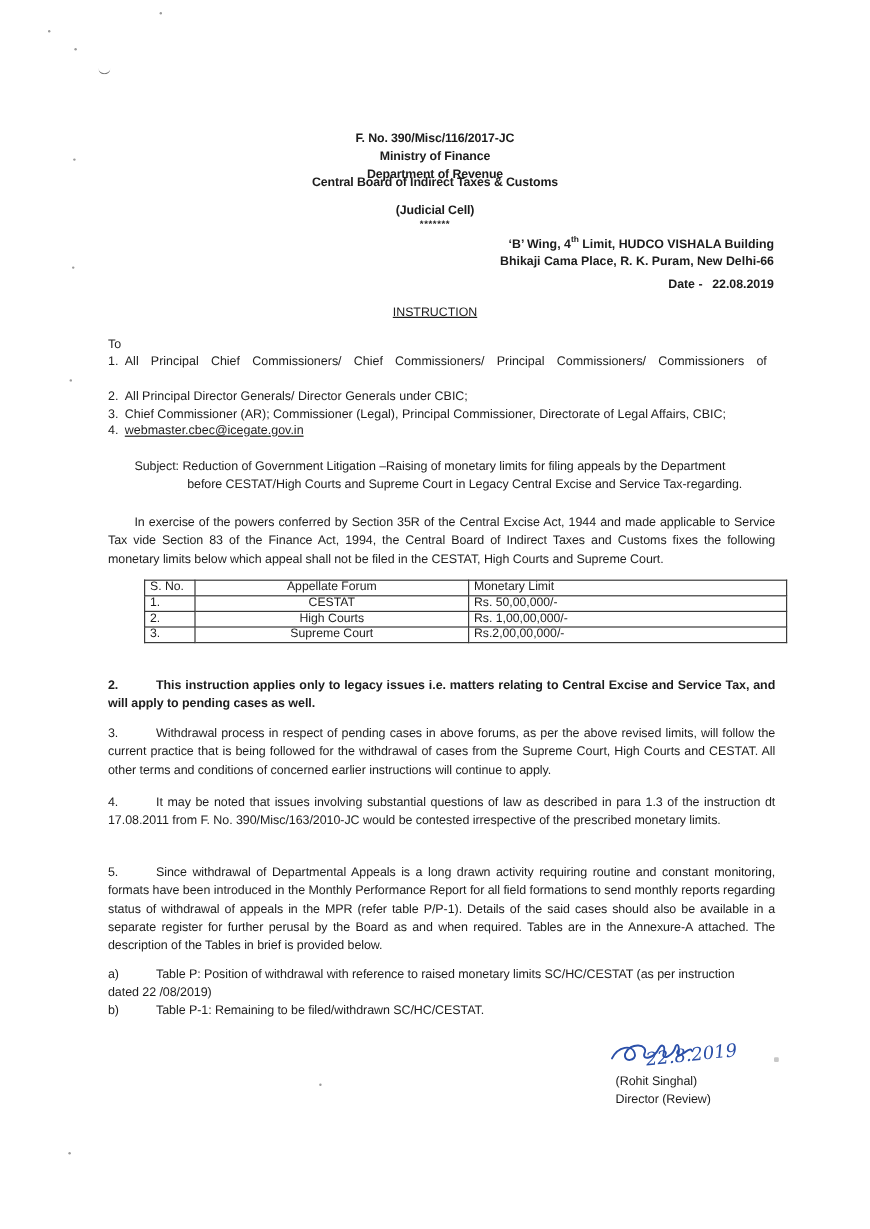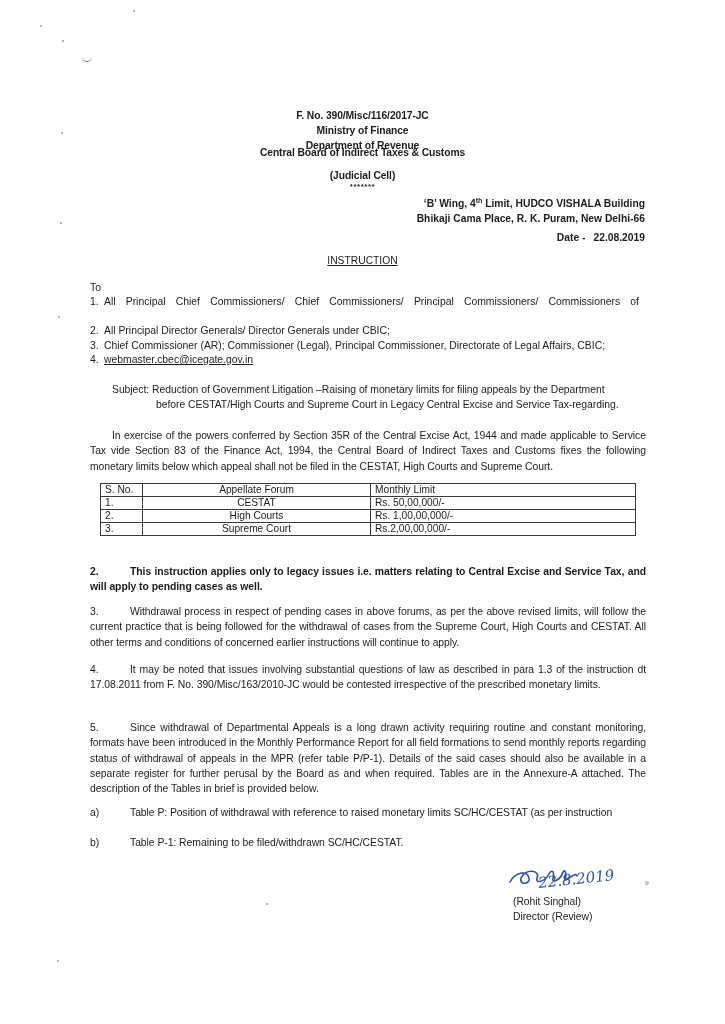"S. No." table.limits { left: 100px -> 120px }
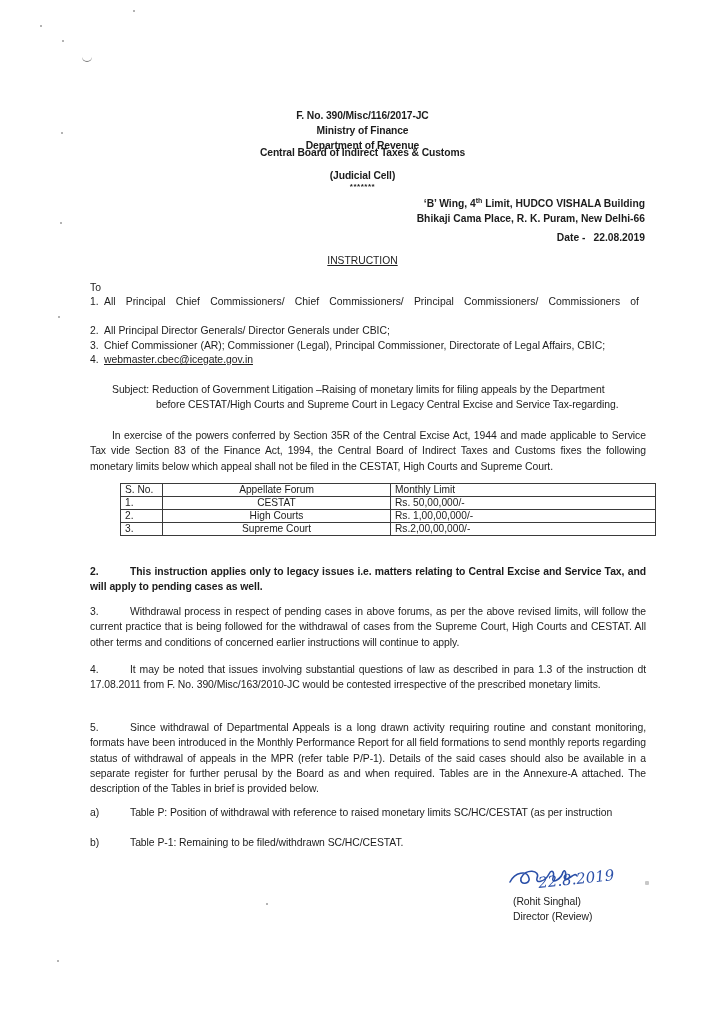"Monthly Limit" td.limit { text: Monthly -> Monetary }
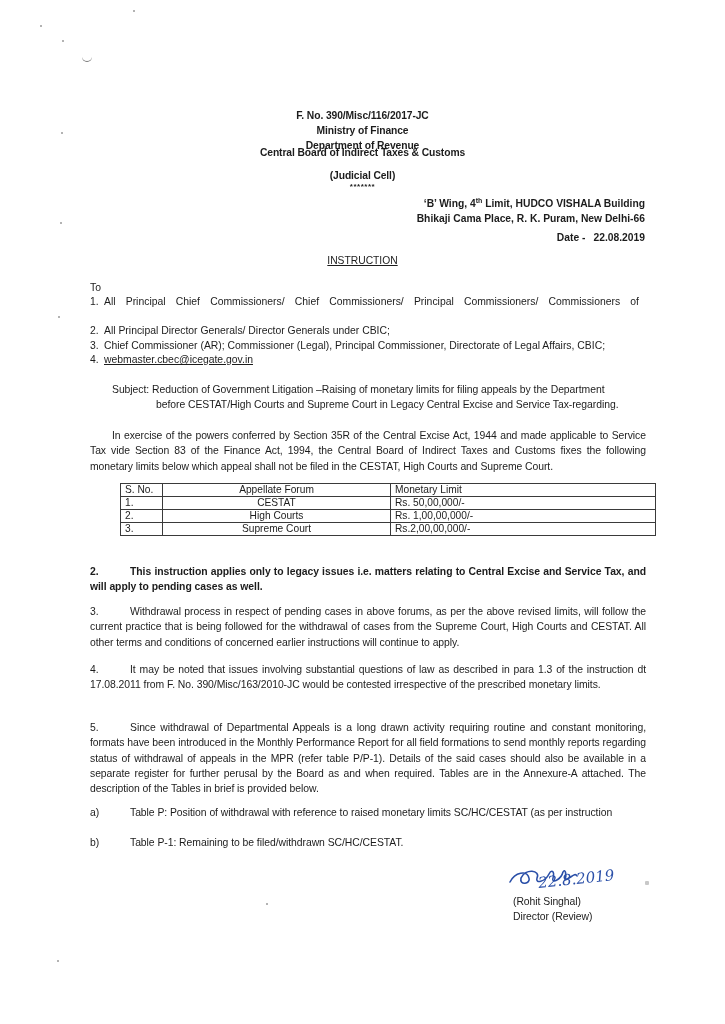"dated 22 /08/2019)" div { html: none -> <div>dated 22 /08/2019)</div> }
